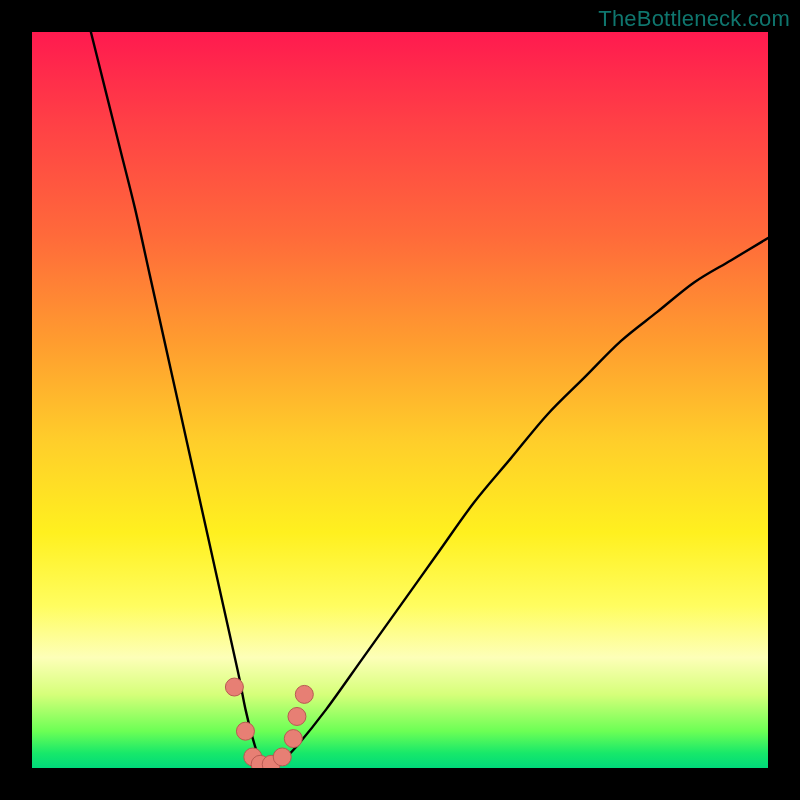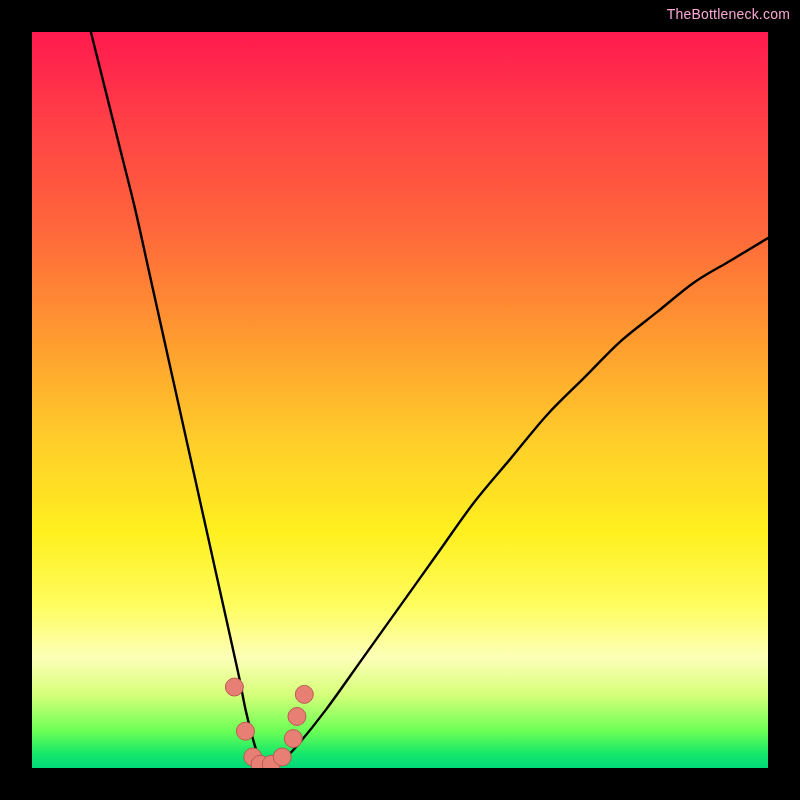"TheBottleneck.com" .watermark { color: #f9a8d4 -> #0f766e; font-size: 14px -> 22px }
